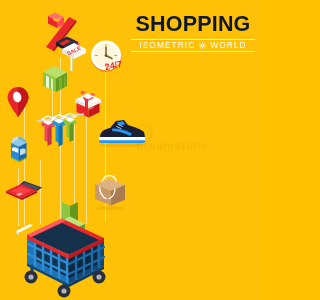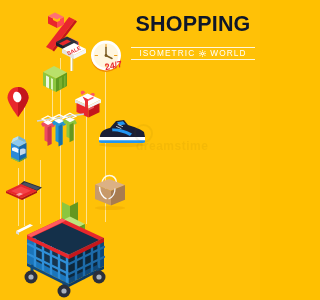"ISOMETRIC" #subtitle-row { margin-top: 11px -> 3px }
